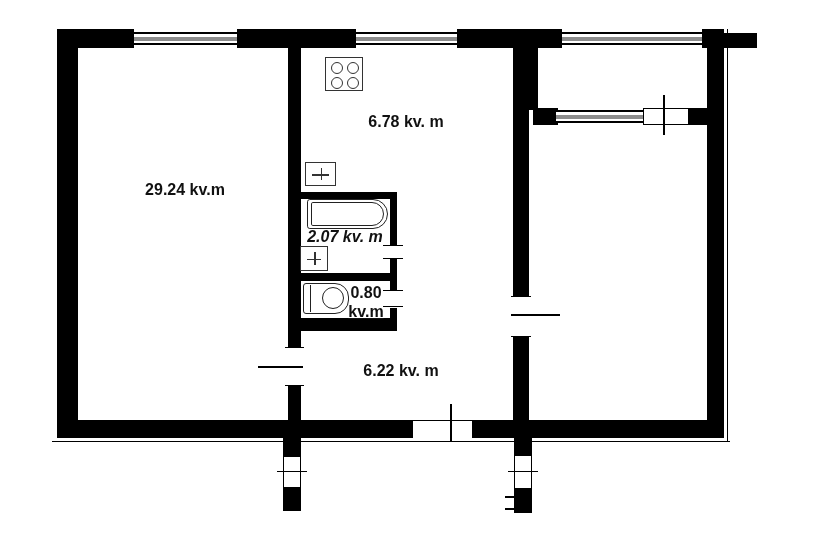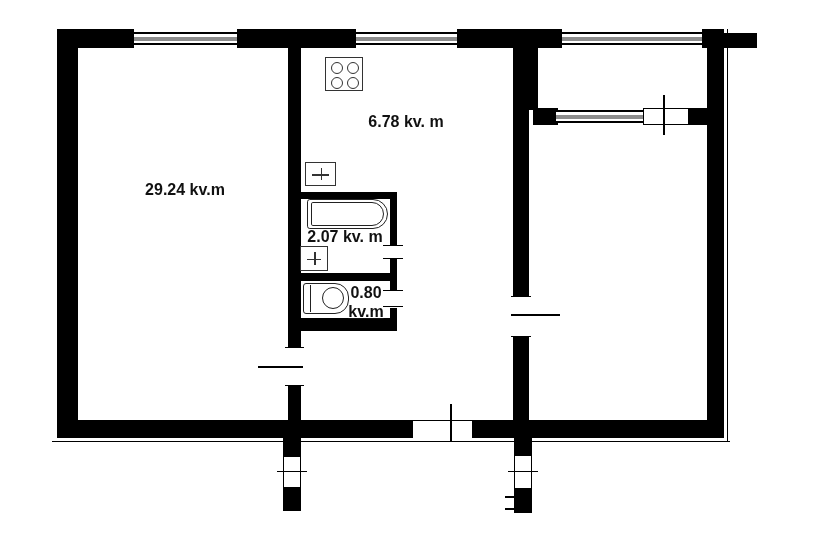"2.07 kv. m" div.label { font-style: none -> italic }
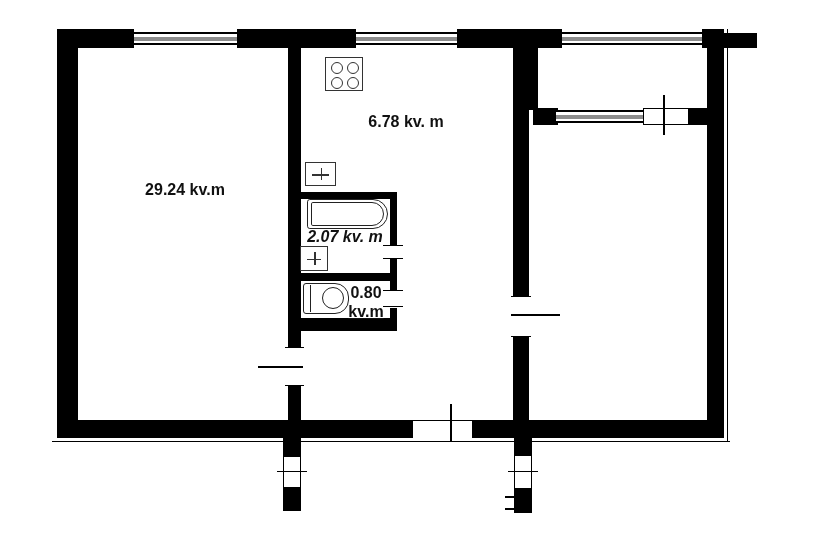"6.22 kv. m" div.label { html: none -> <div>6.22 kv. m</div> }
